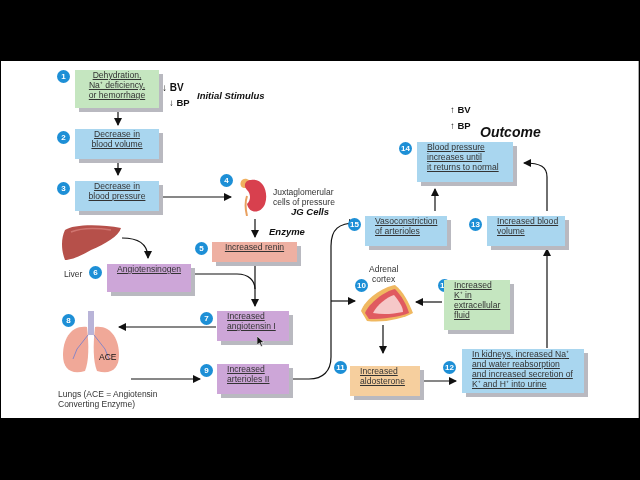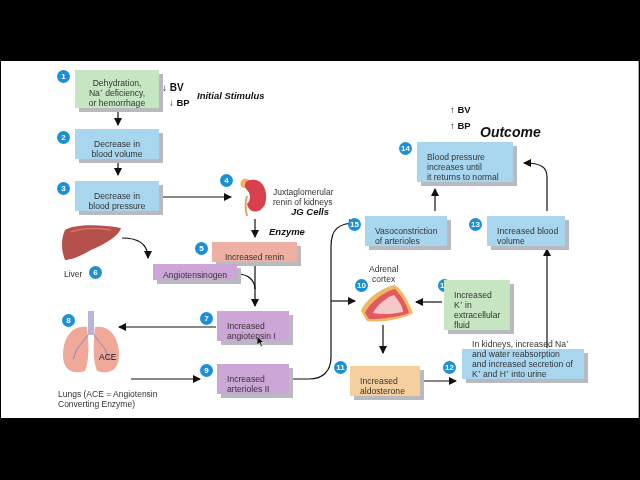"Dehydration," .box { align-items: flex-end -> flex-start; text-decoration: none -> underline }
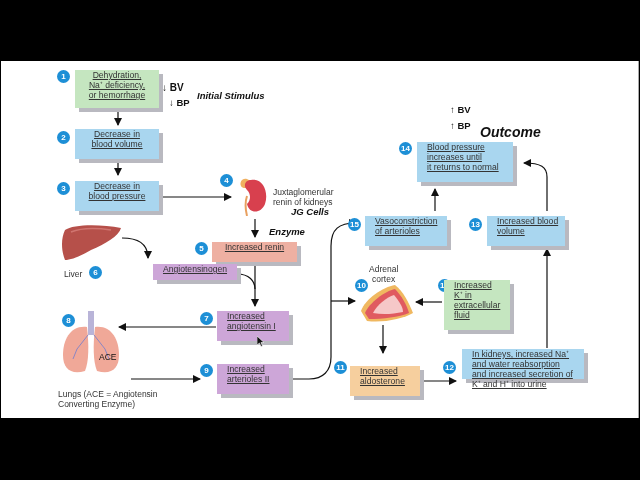"renin of kidneys" div.lbl { text: renin of kidneys -> cells of pressure }
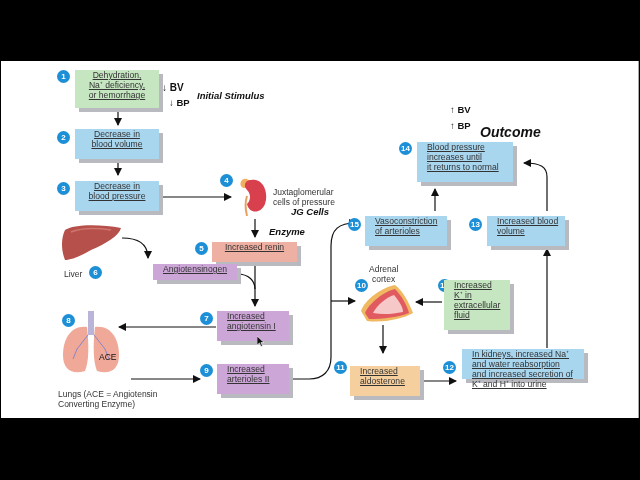"Angiotensinogen" div.box { height: 16px -> 28px; margin-left: 46px -> none }
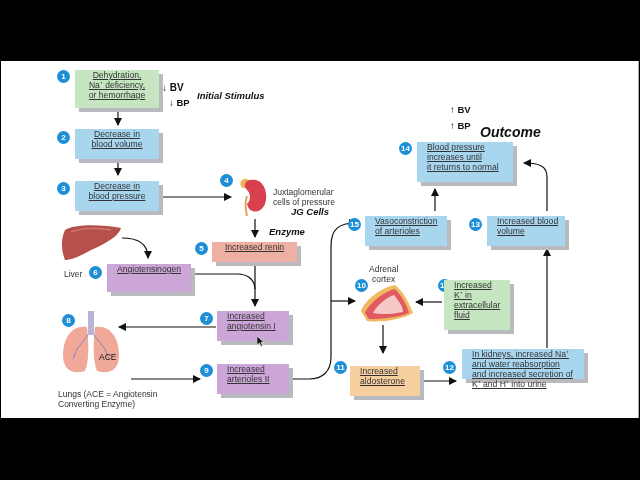"In kidneys, increased Na⁺" div.box { height: 30px -> 44px }
